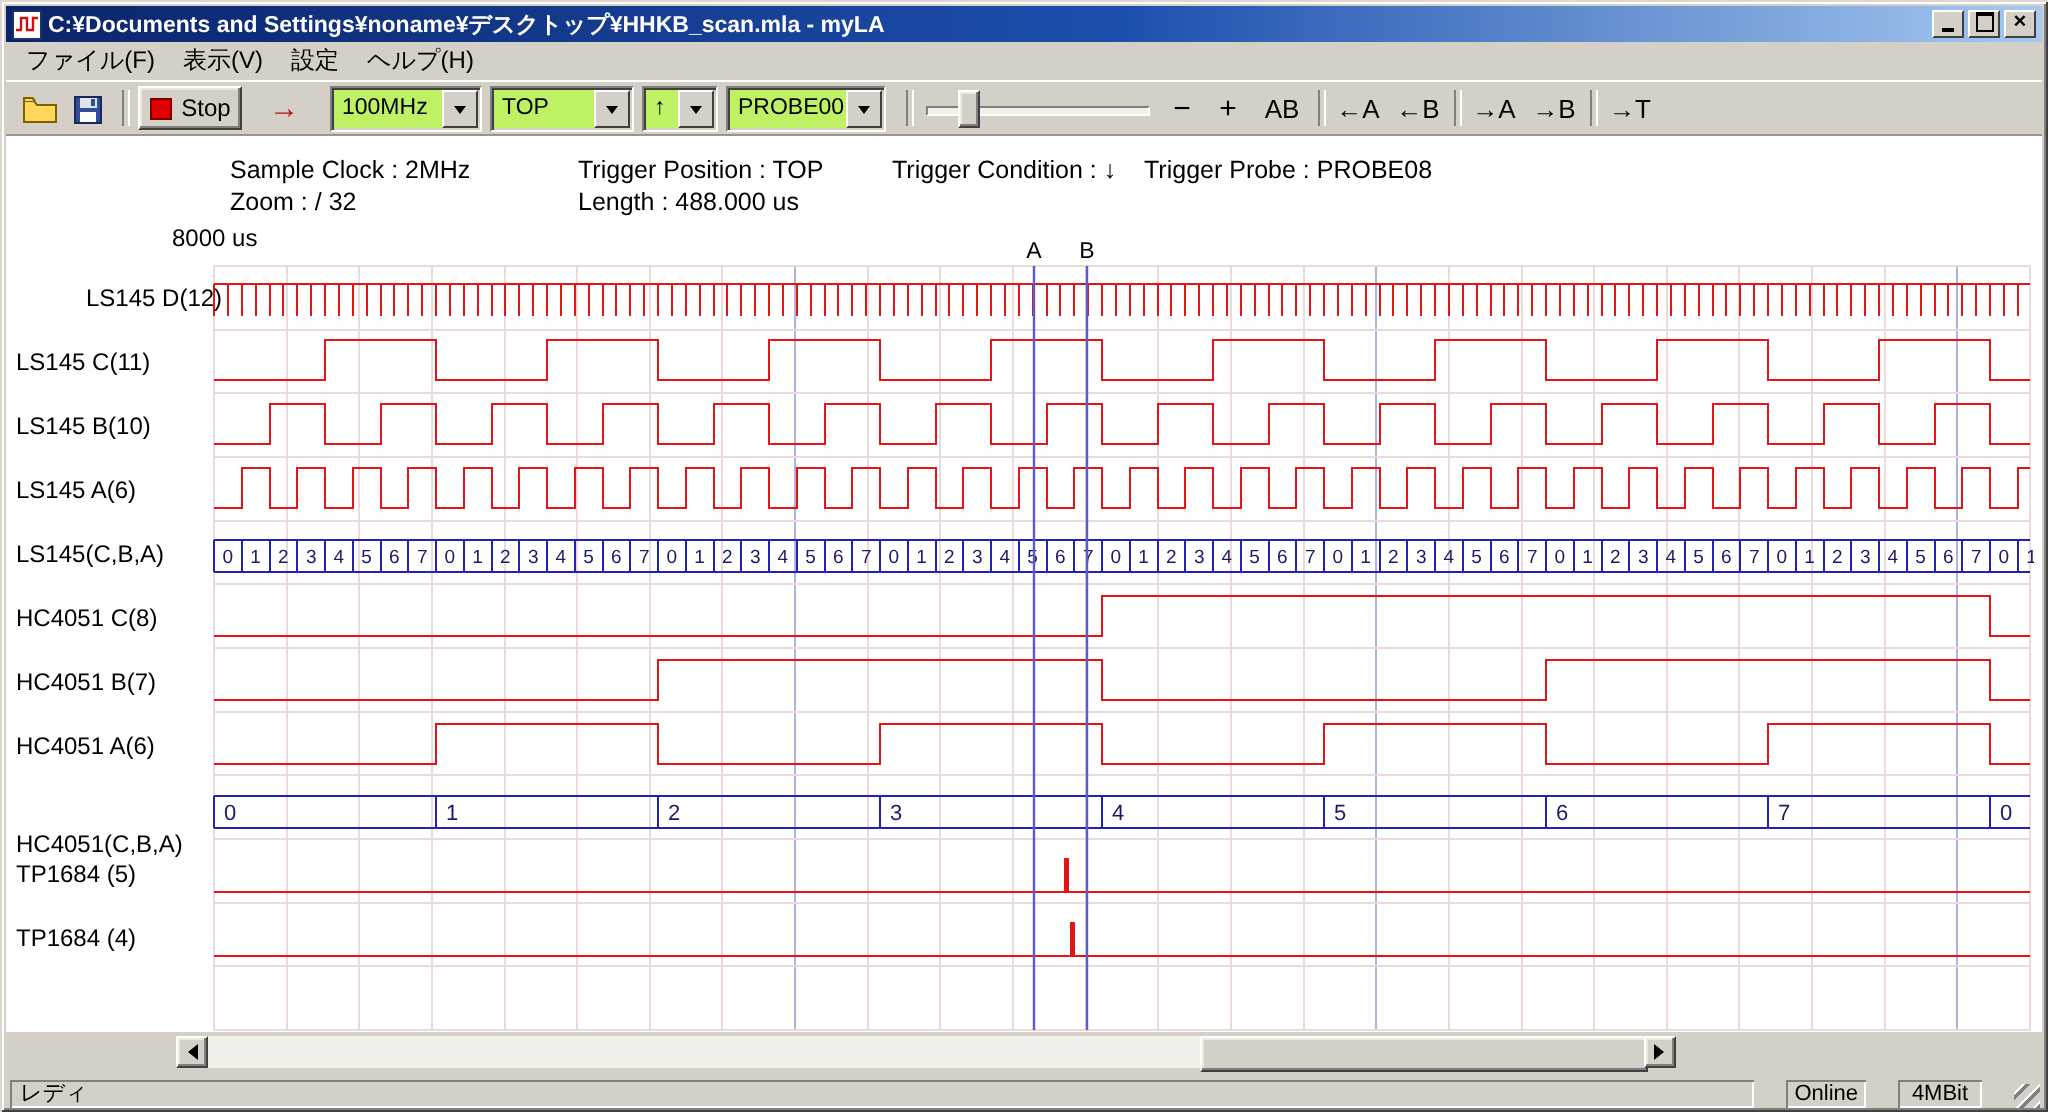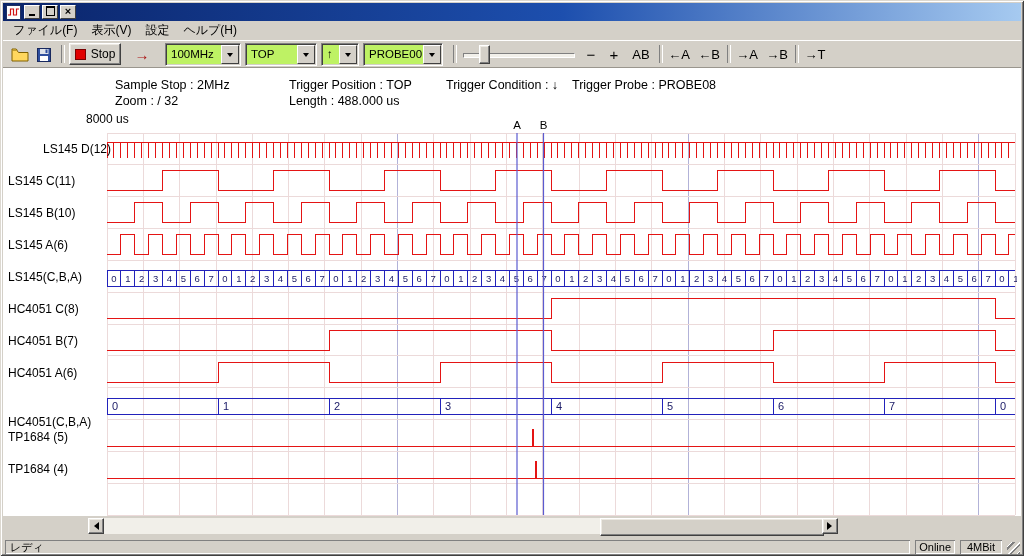"C:¥Documents and" span.title-text { html: none -> <span>C:¥Documents and Settings¥noname¥デスクトップ¥HHKB_scan.mla - myLA</span> }
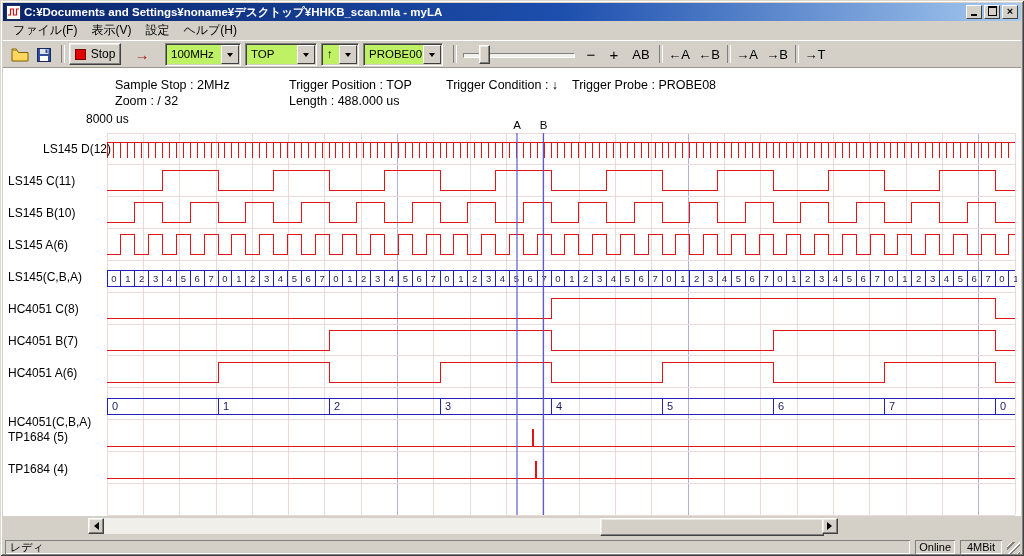"Sample Stop : 2MHz" div.info-item { text: Stop -> Clock }
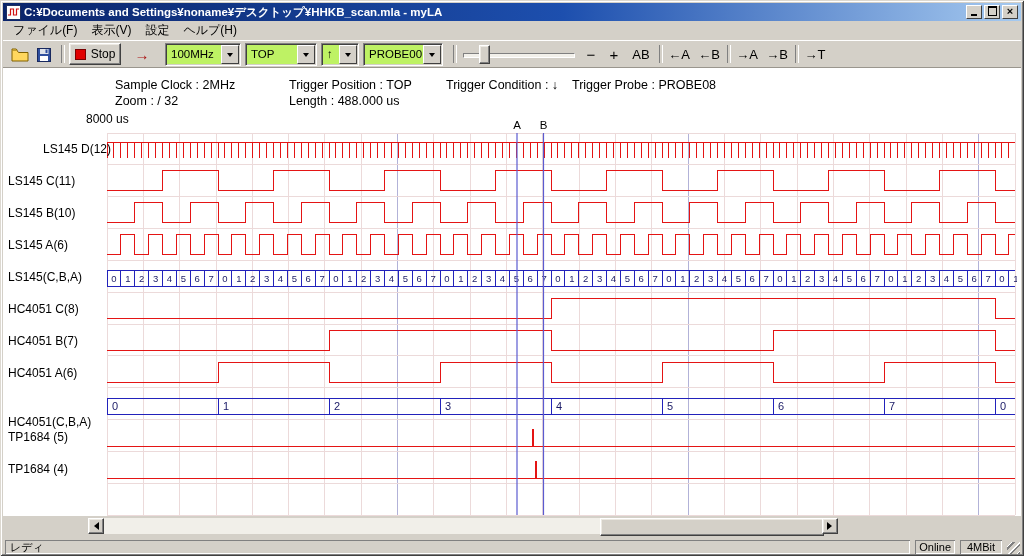"レディ" .statusbar { gap: 5px -> 16px }
